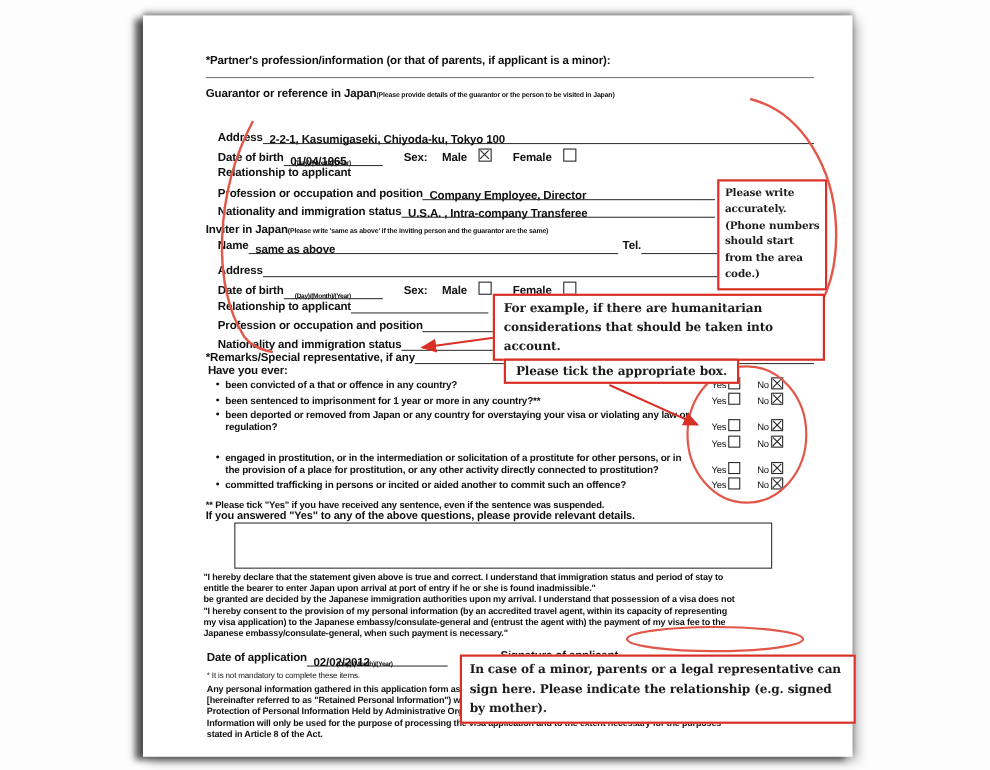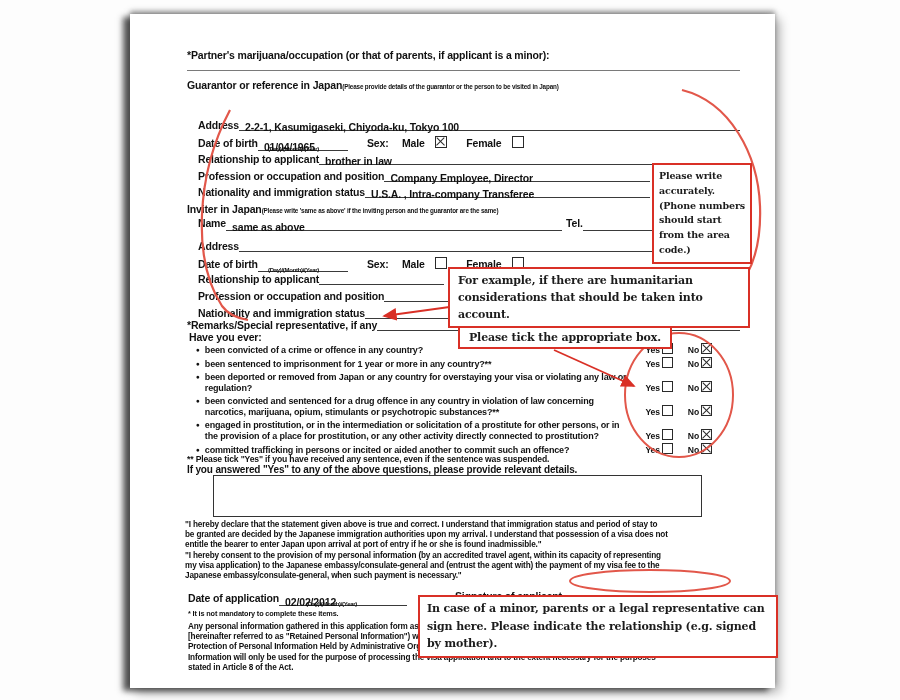"*Partner's marijuana/occupation (or that" div.abs { text: marijuana/occupation -> profession/information }
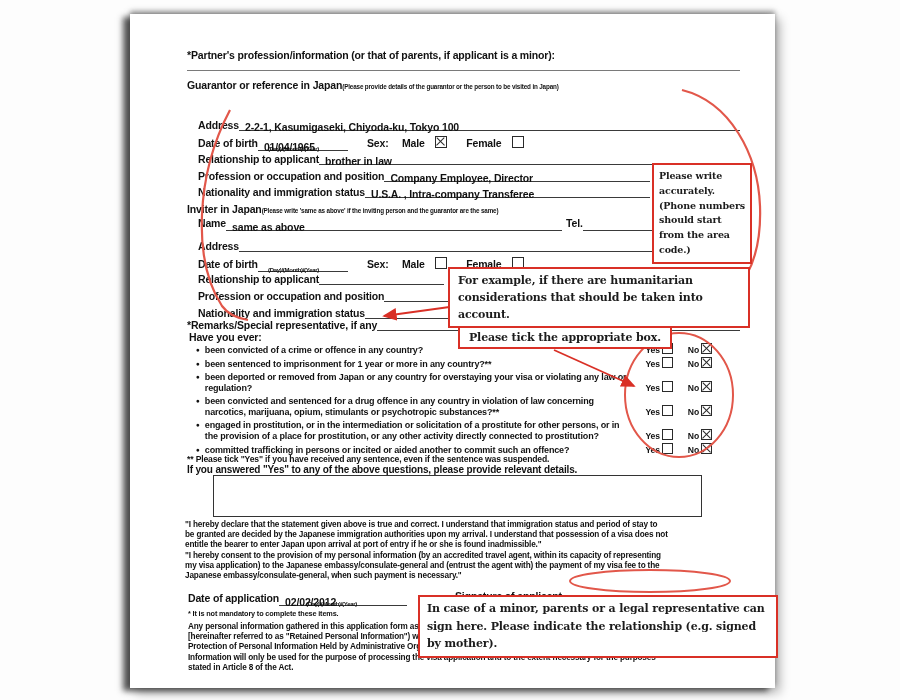"brother in law" span.ul { html: <span><span>brother in law</span></span> -> none }
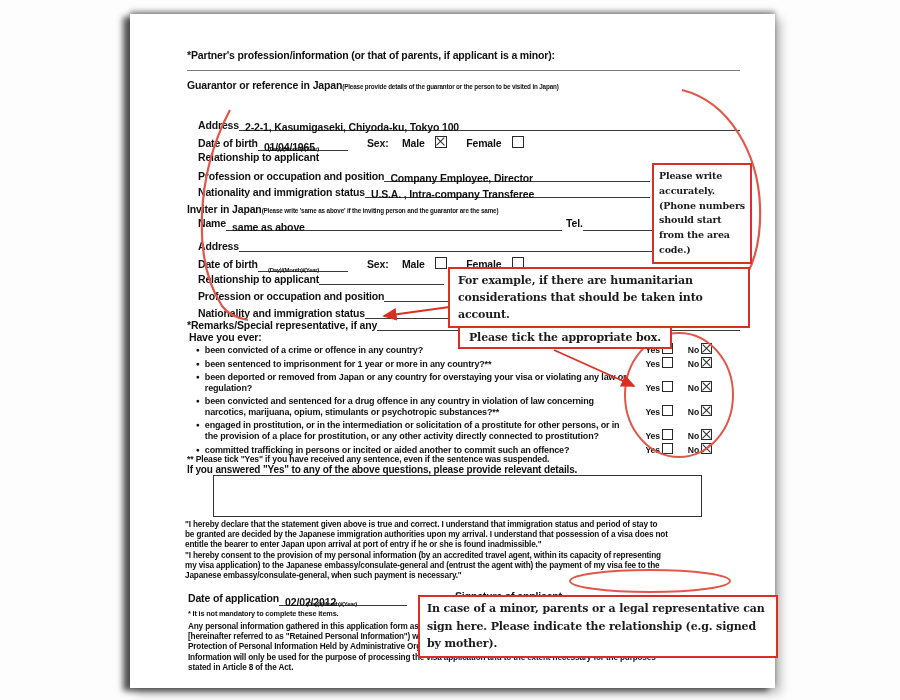"been convicted of a crime" span { text: crime -> that }
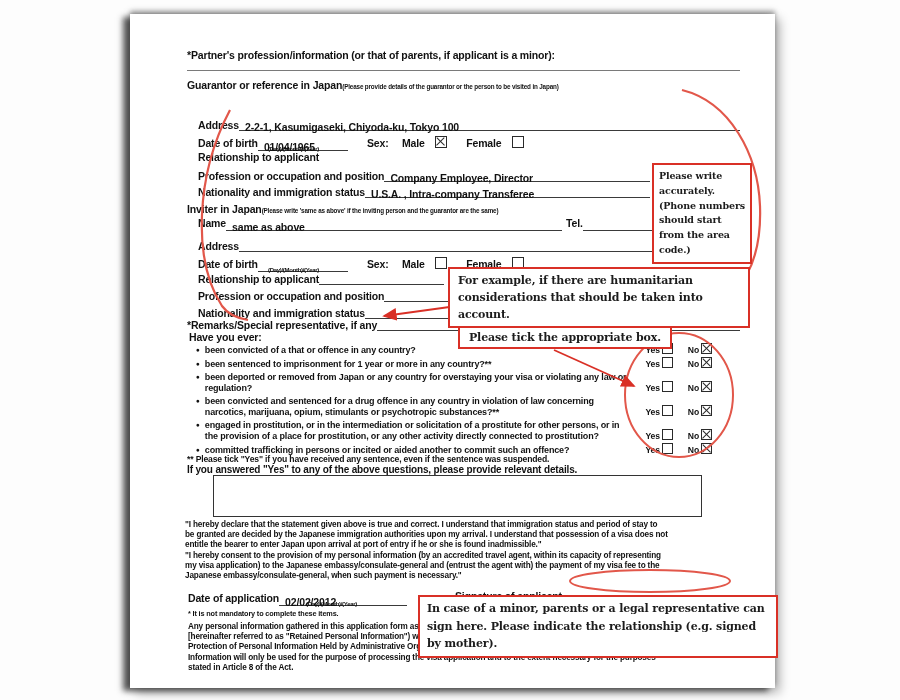"Yes No" .q-yn { font-weight: bold -> normal }
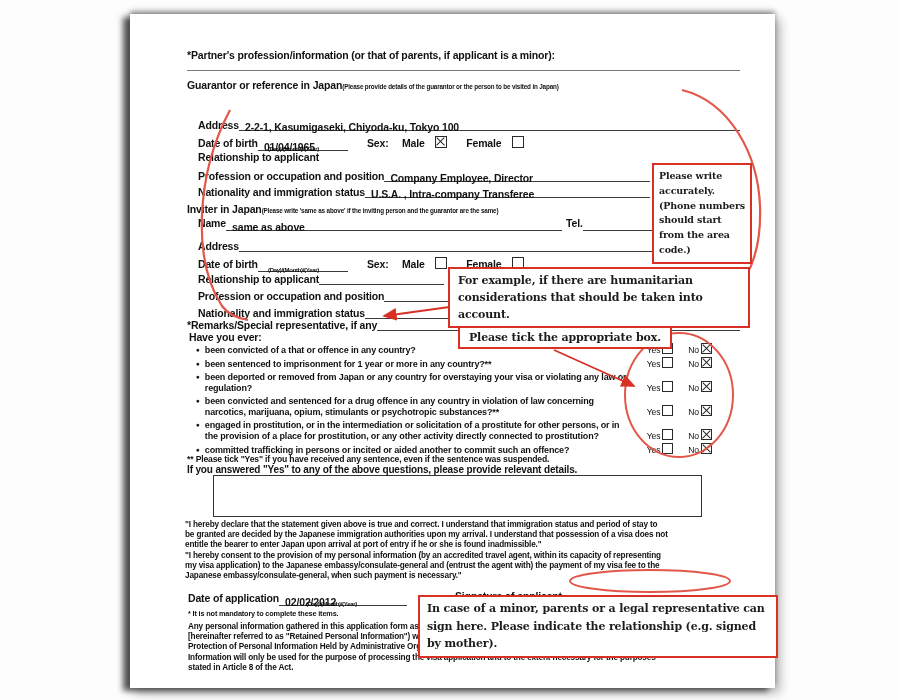"been convicted and sentenced for" span.q-text { html: <span> <span>●</span> <span>been convicted and sentenced for a drug offence in any country in violation of law concerning narcotics, marijuana, opium, stimulants or psychotropic substances?**</span> </span> -> none }
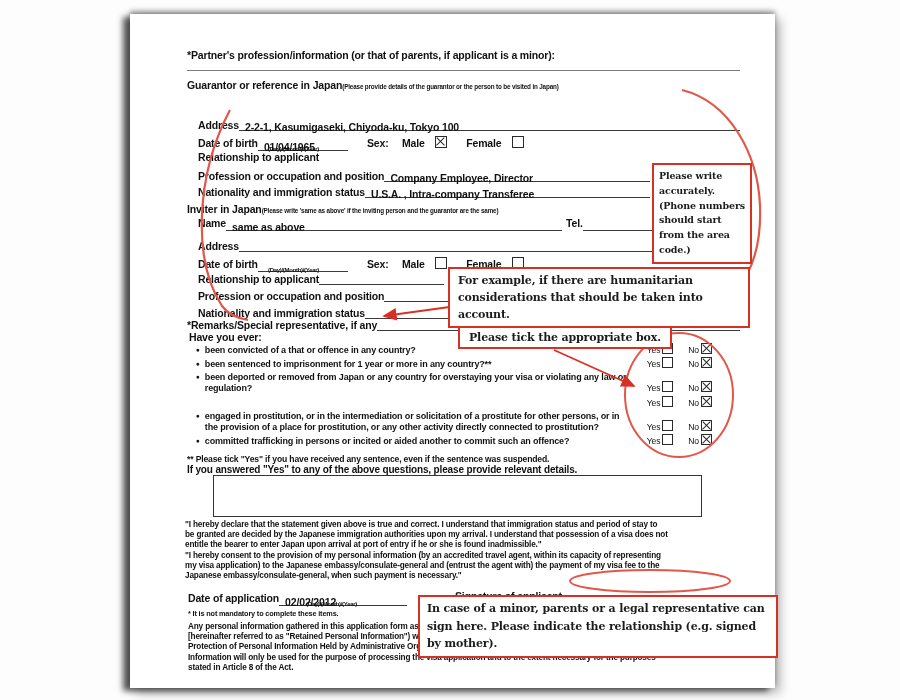"be granted are decided by" div { order: before "entitle the bearer to enter" -> after "entitle the bearer to enter" }
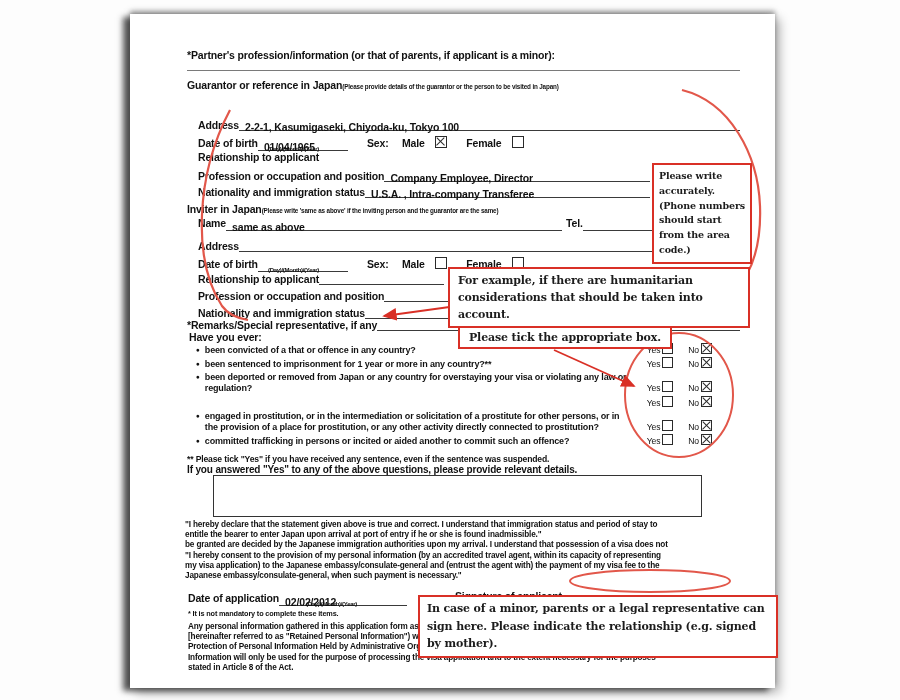"* It is not mandatory" div.abs { font-weight: bold -> normal }
